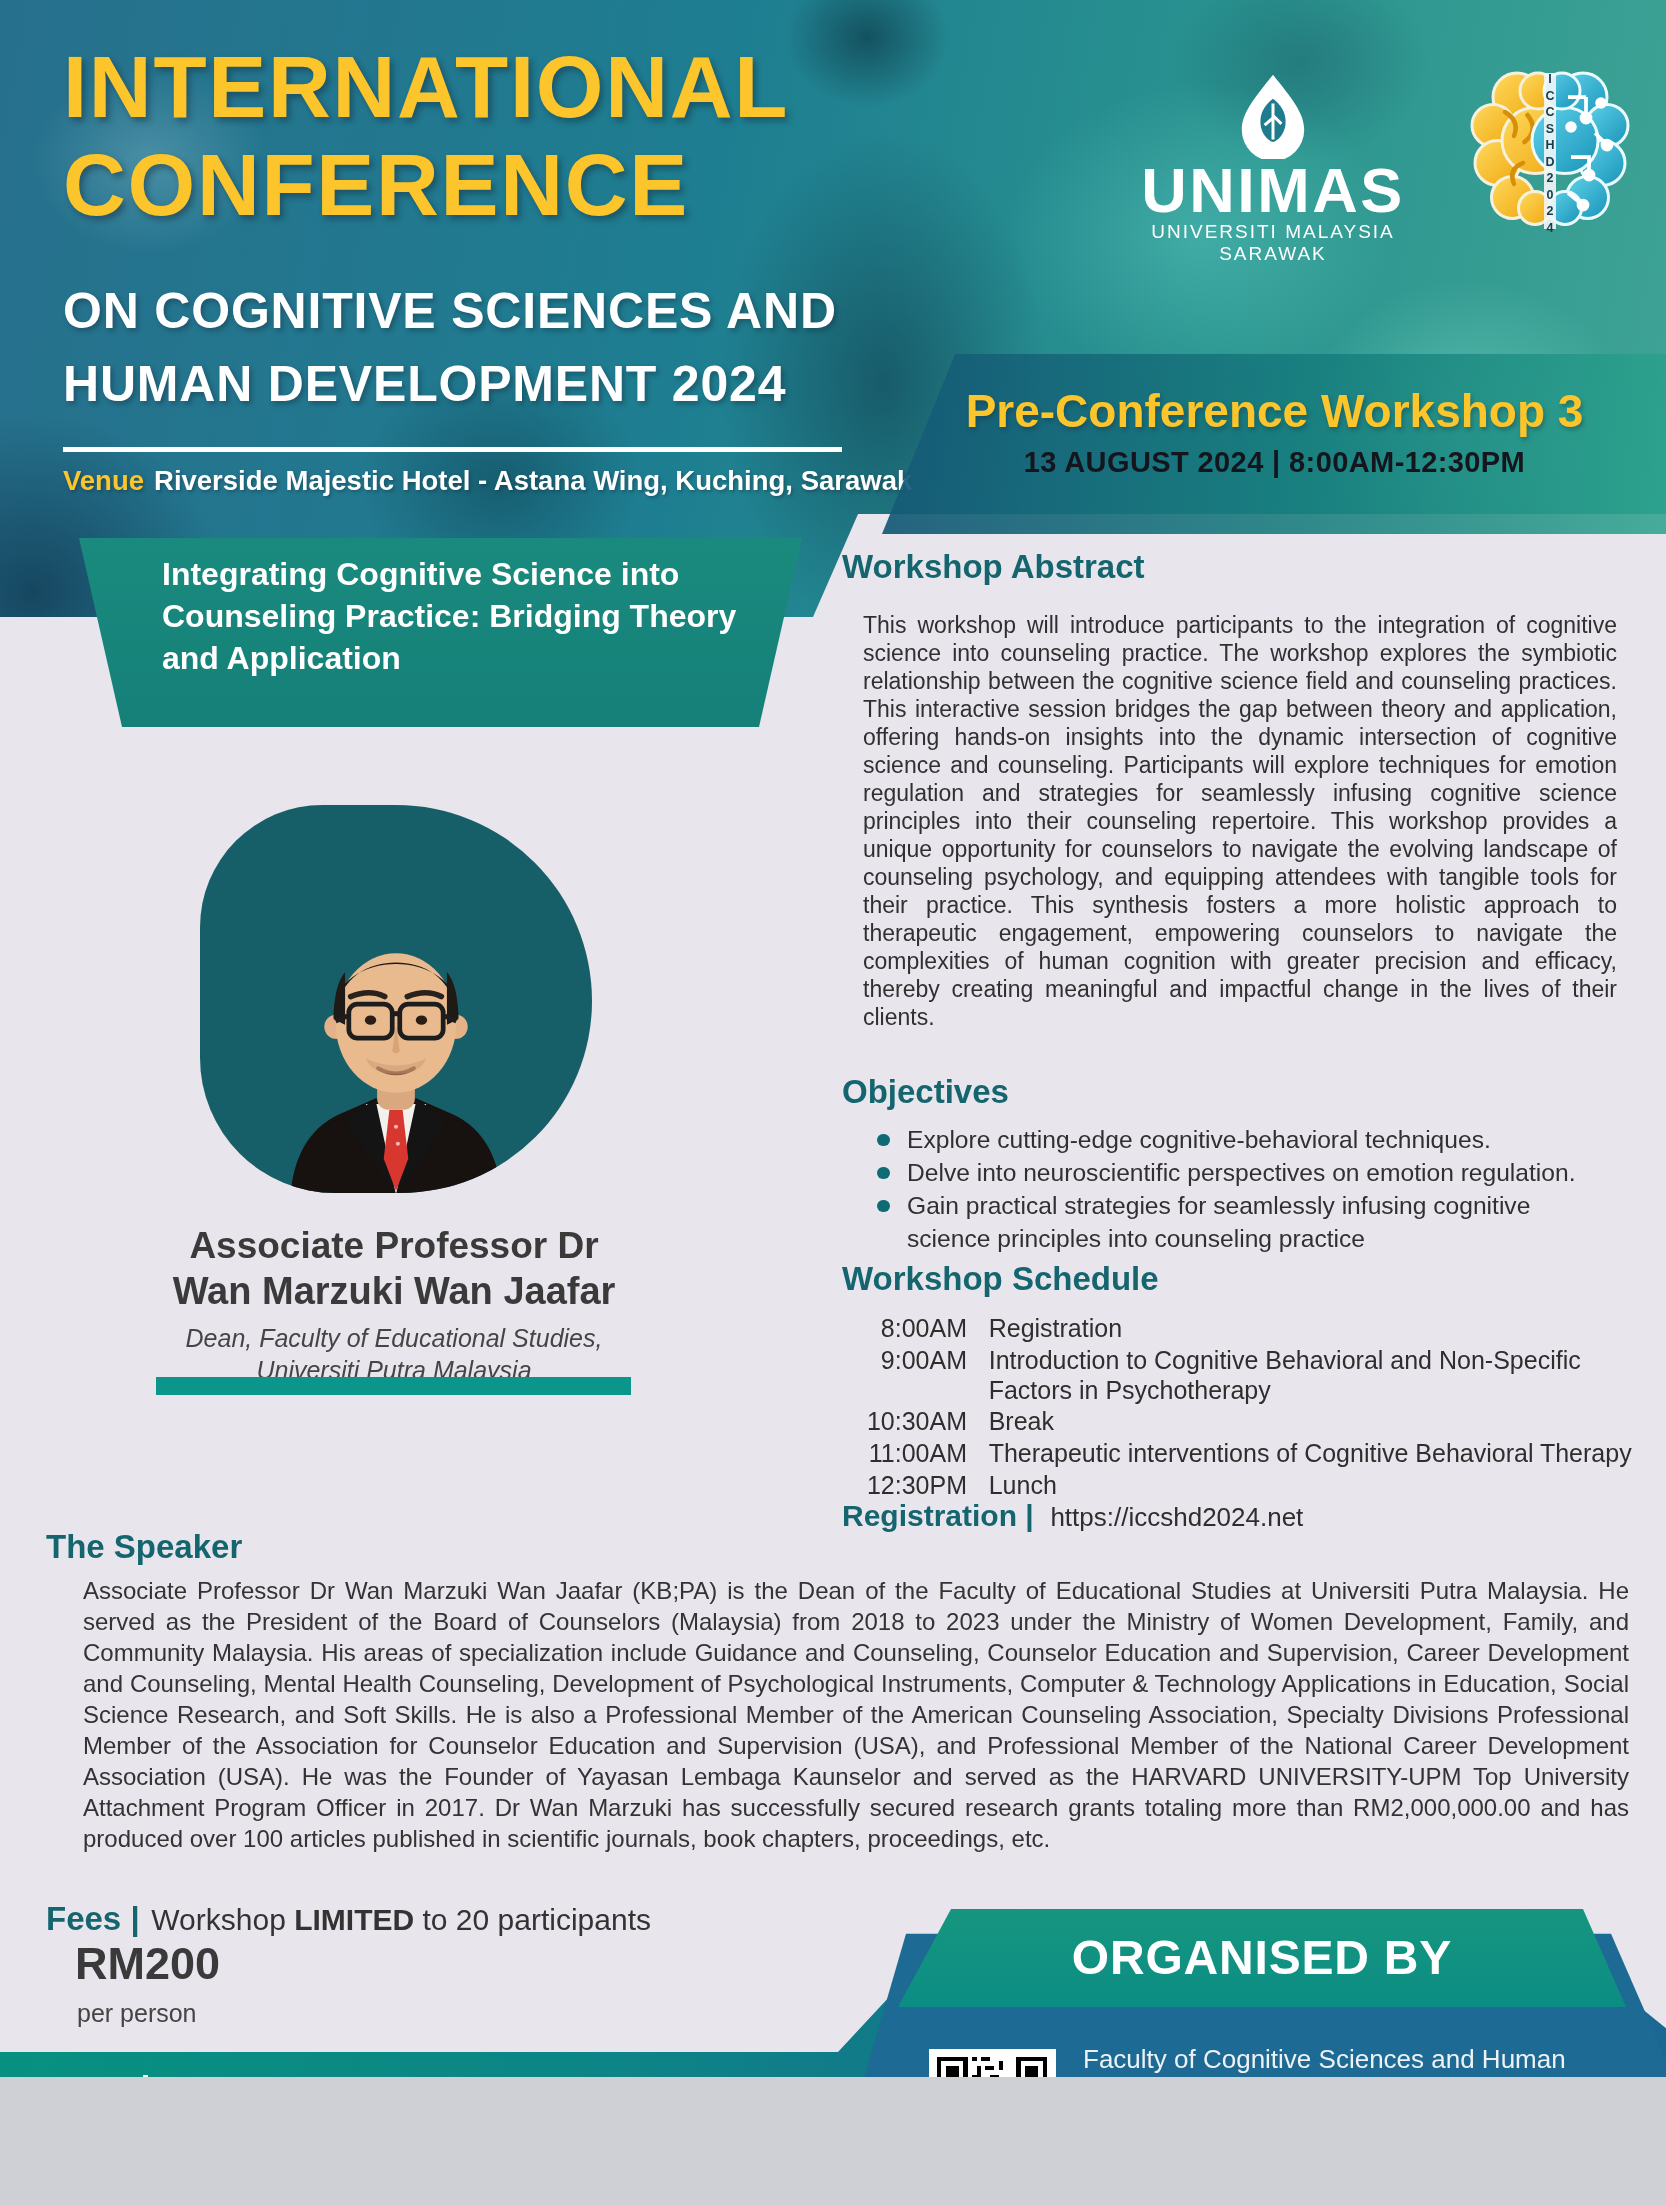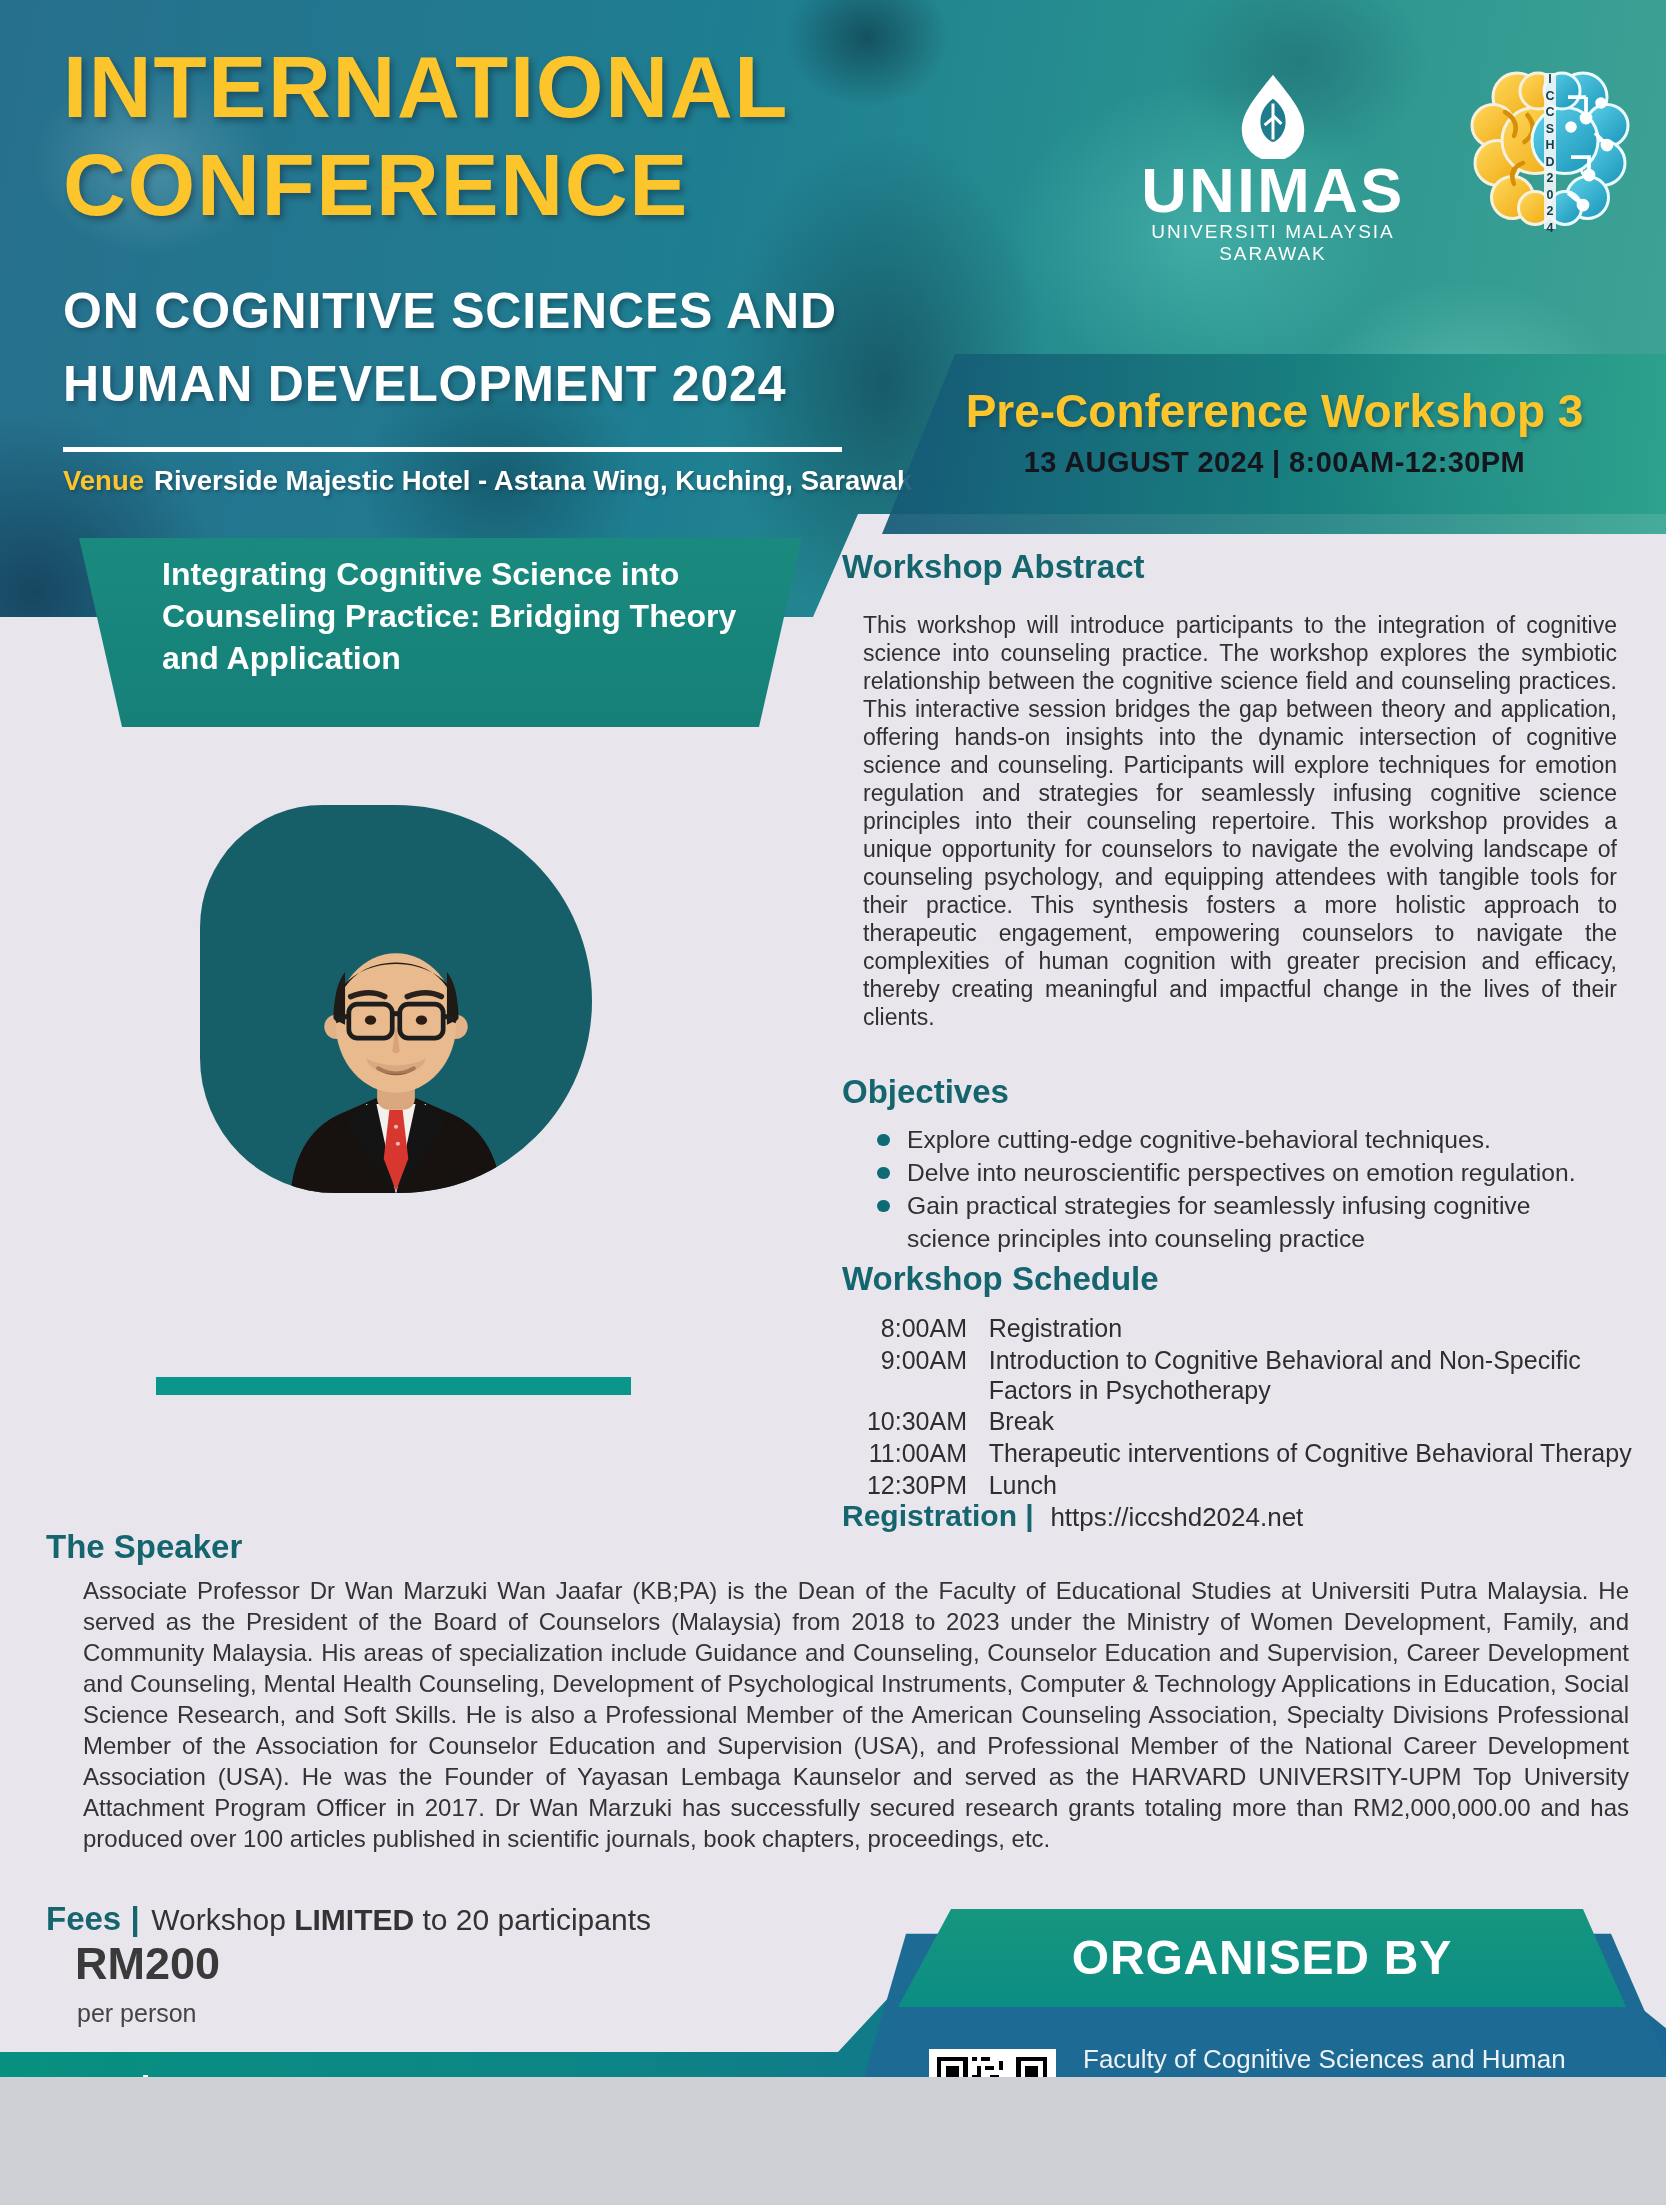"Associate Professor Dr" div.speaker-names { html: none -> <div> <div>Associate Professor Dr</div> <div>Wan Marzuki Wan Jaafar</div> <div>Dean, Faculty of Educational Studies,</div> <div>Universiti Putra Malaysia</div> </div> }
